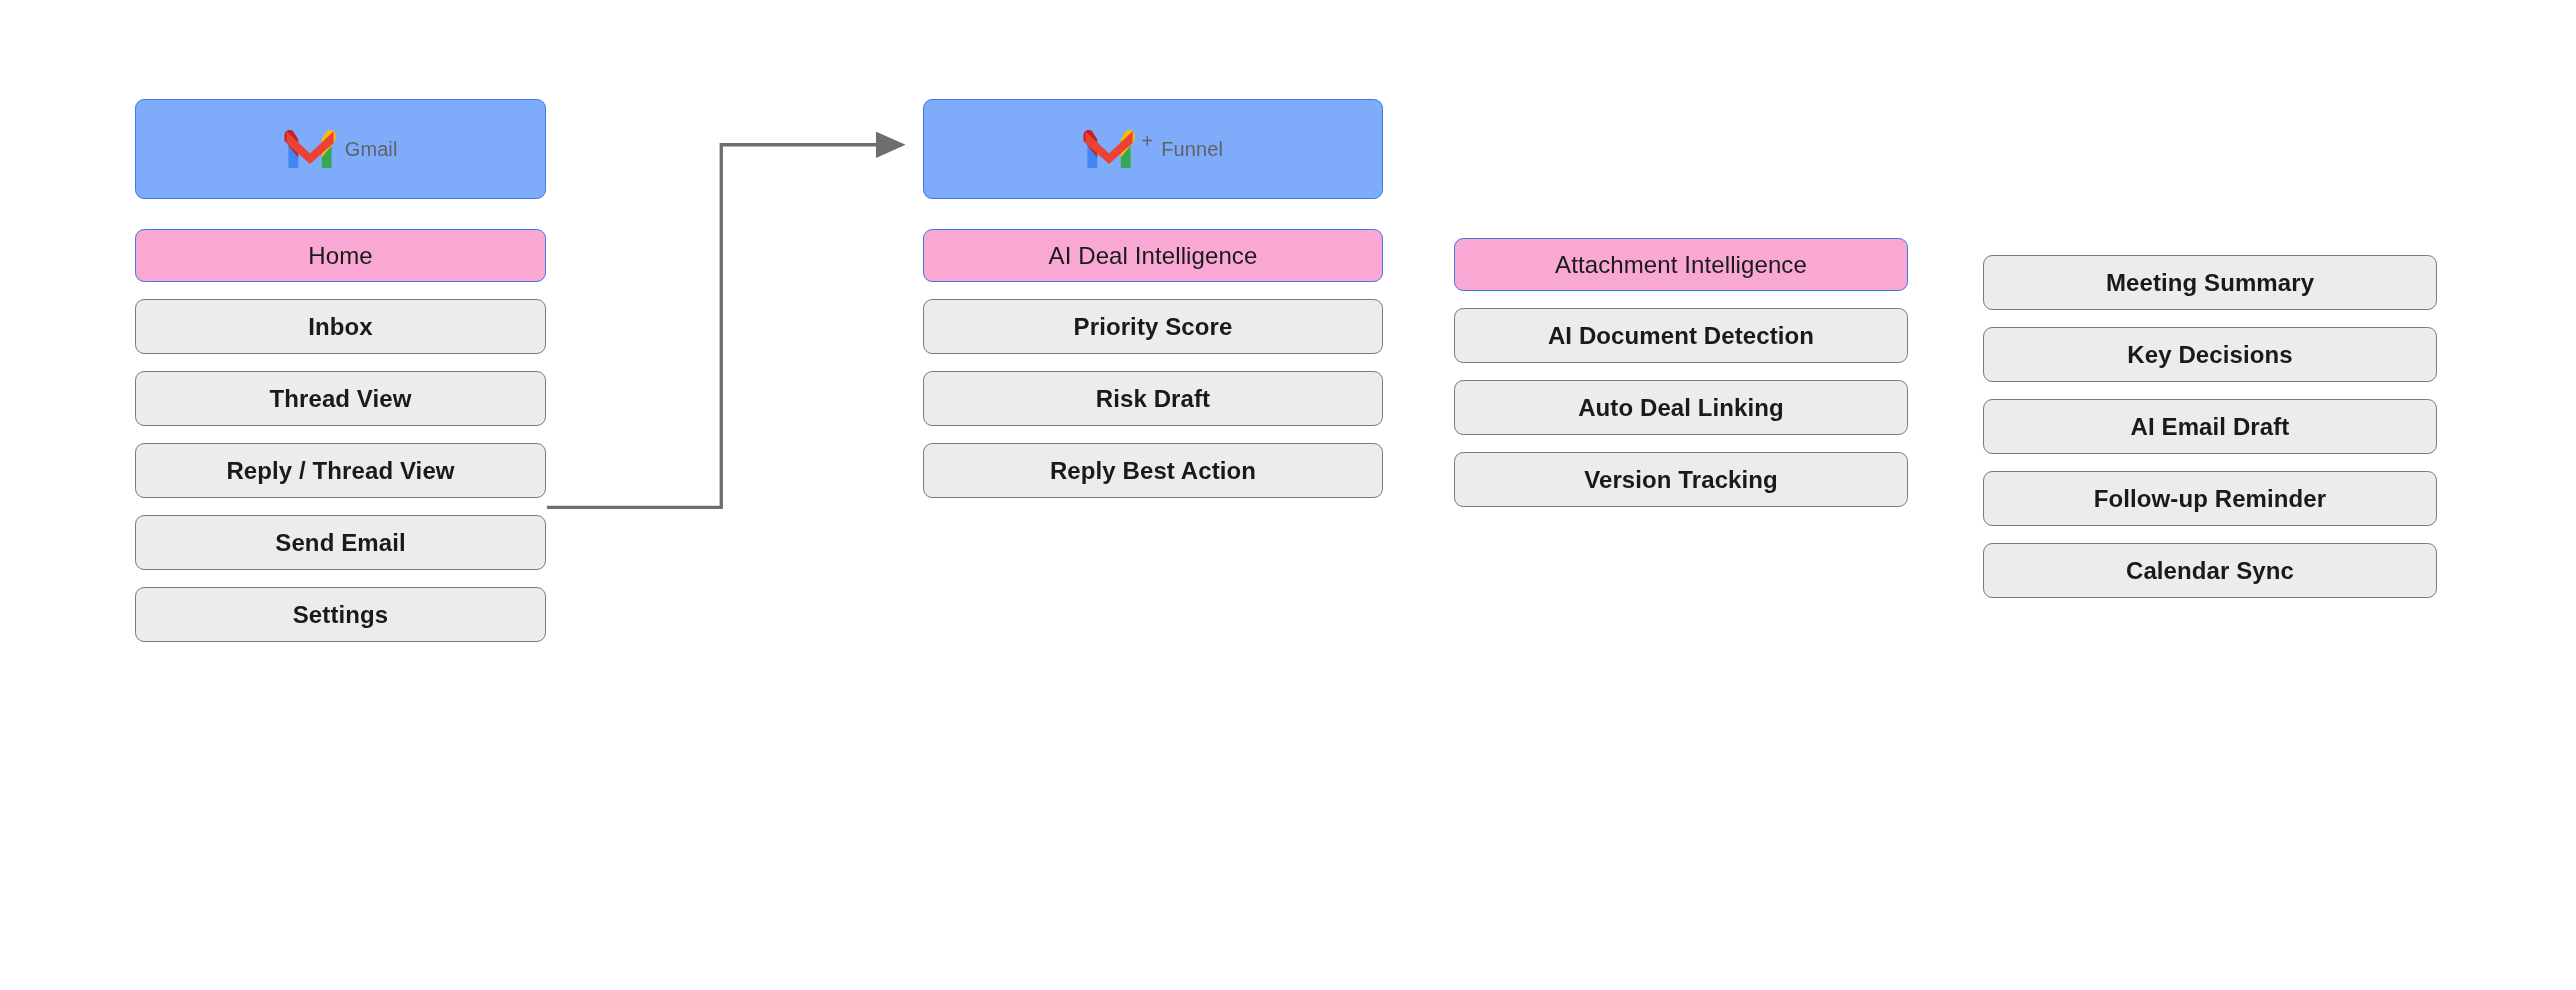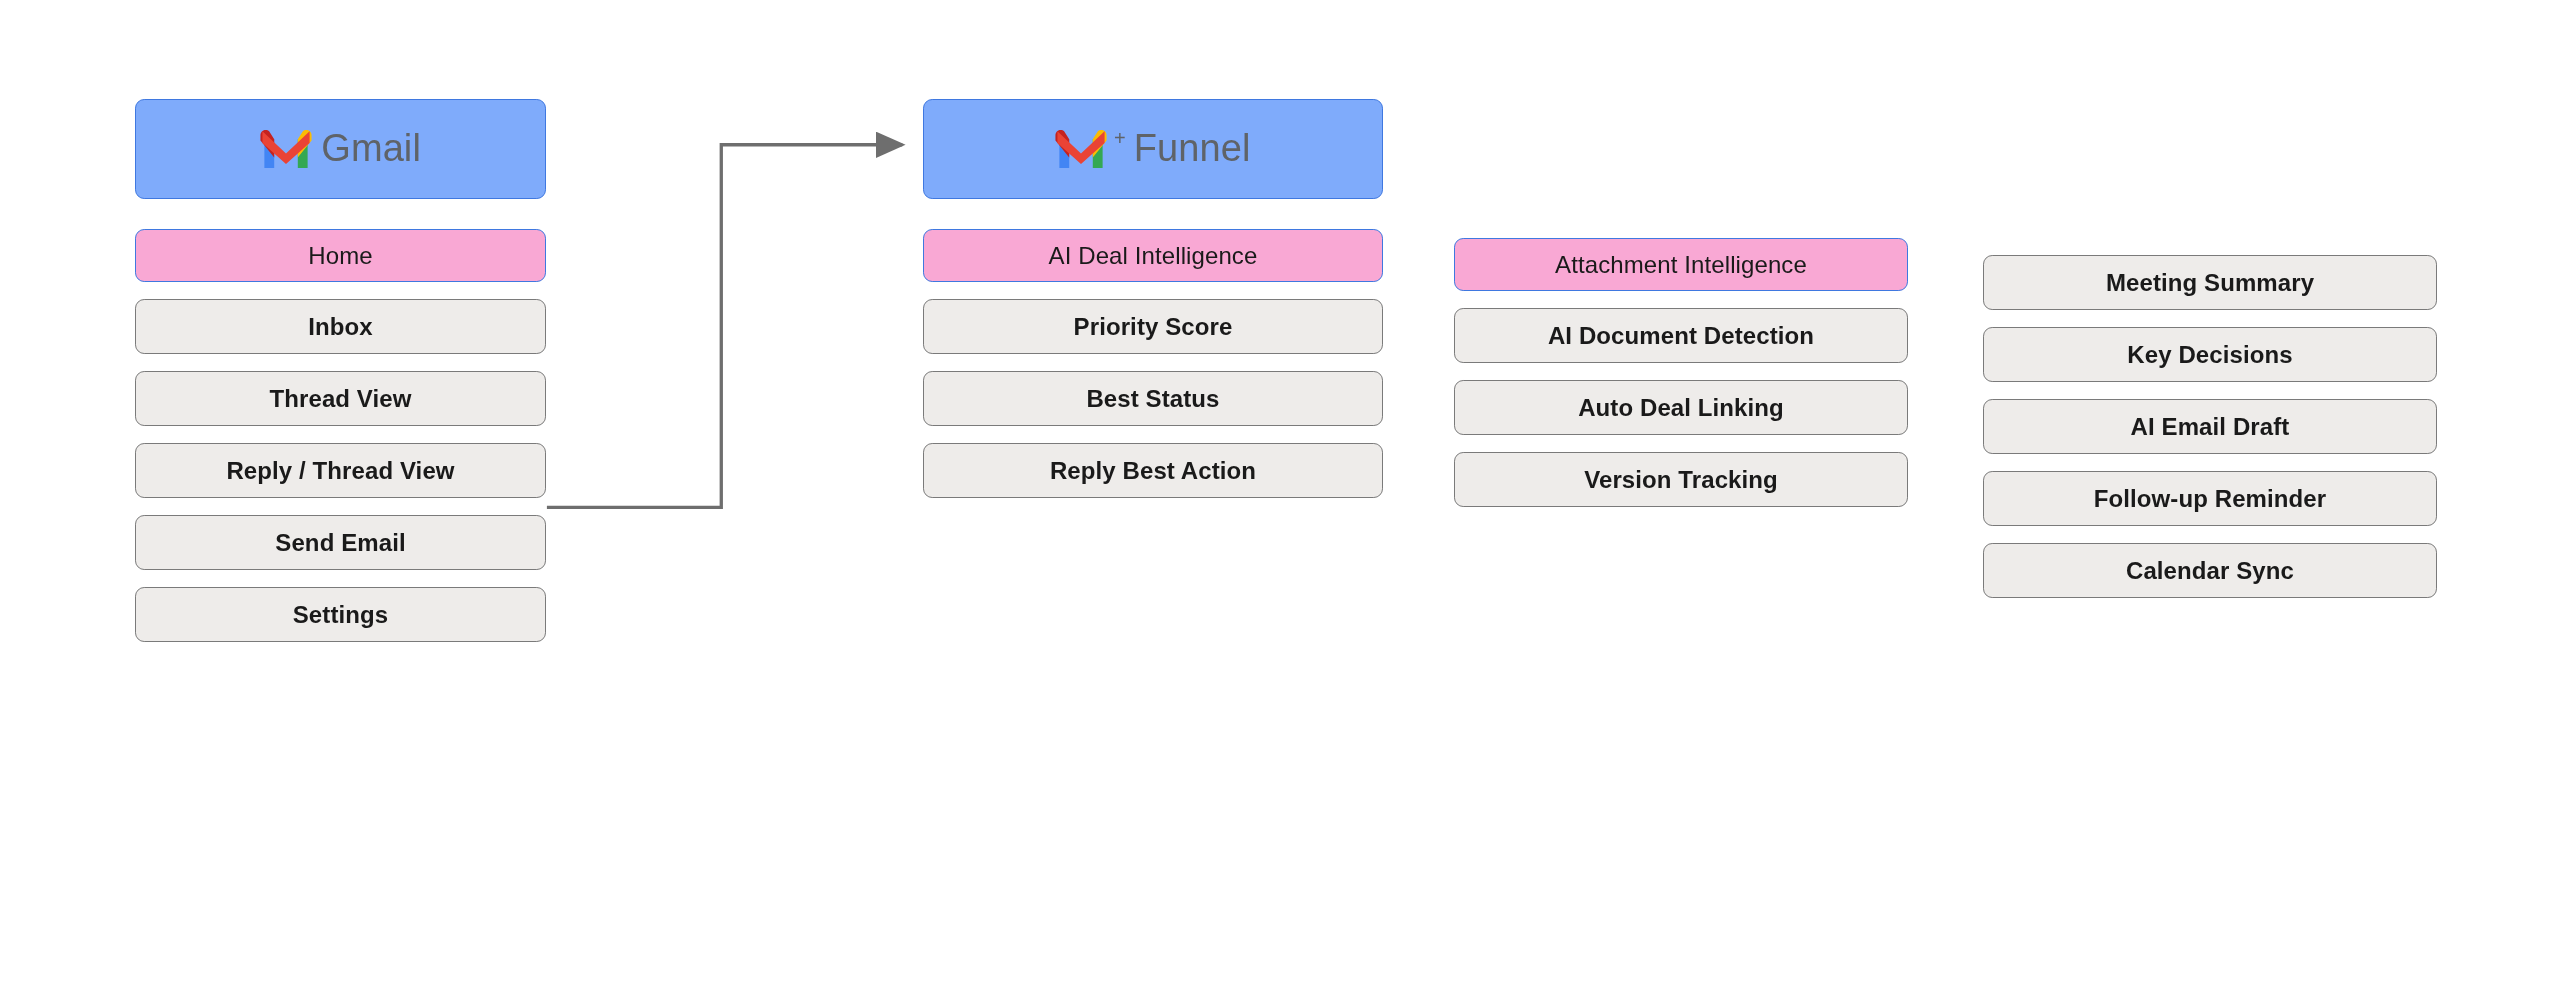"Gmail" .brand-word { font-size: 38px -> 20px }
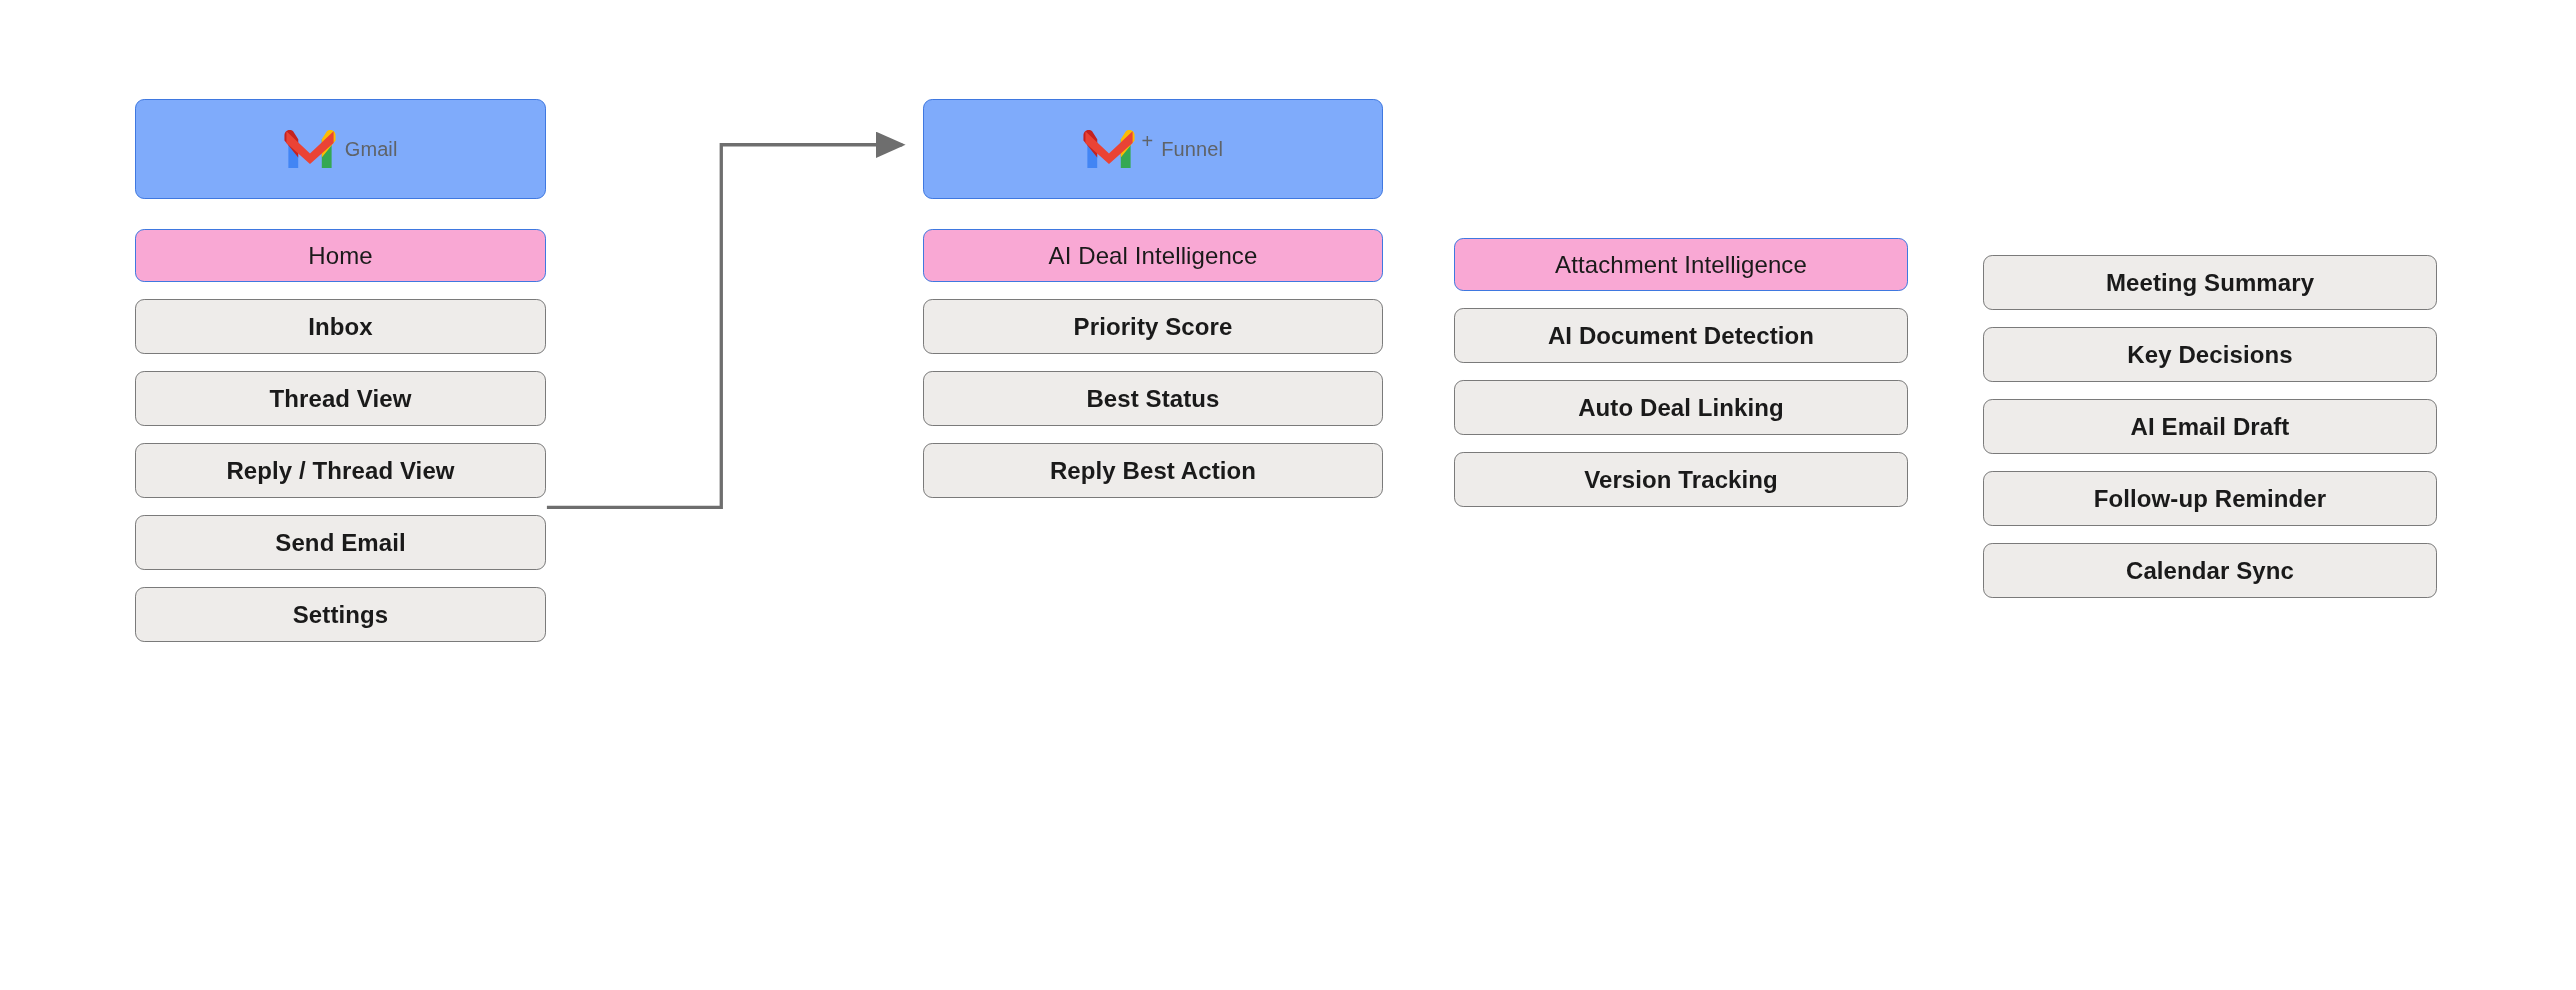"Best Status" div.card { text: Best Status -> Risk Draft }
